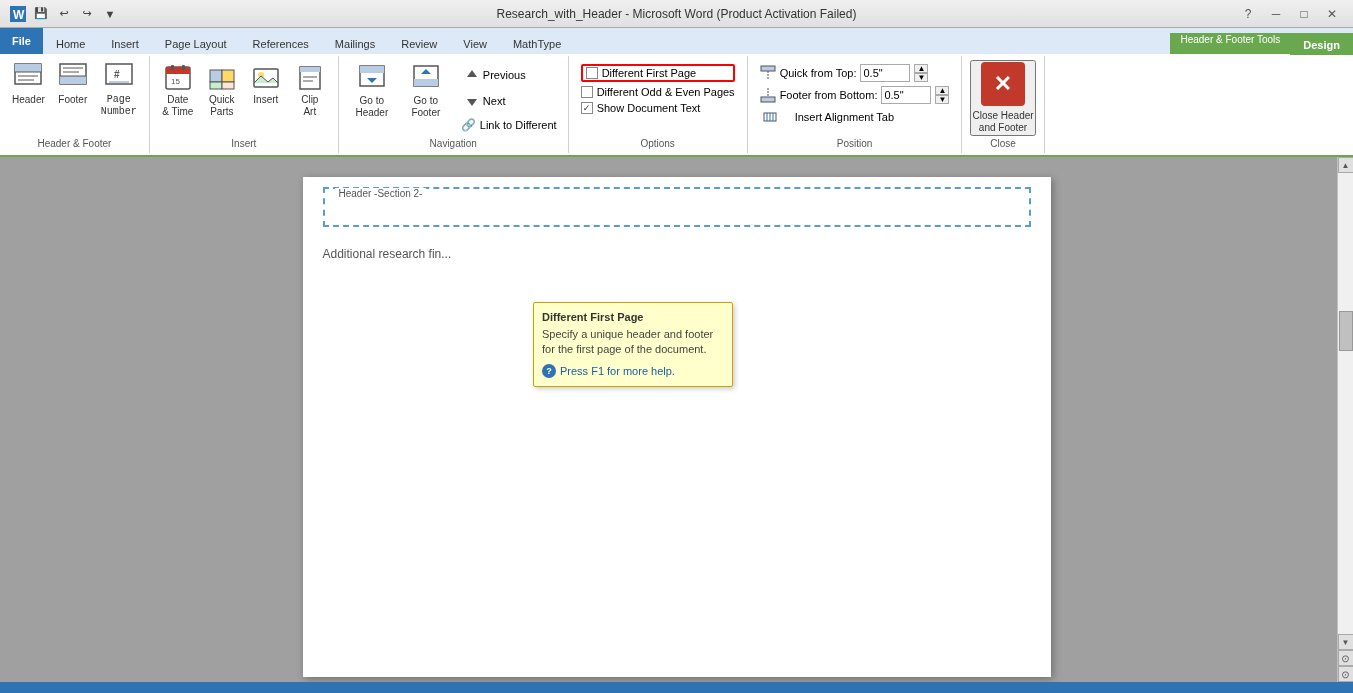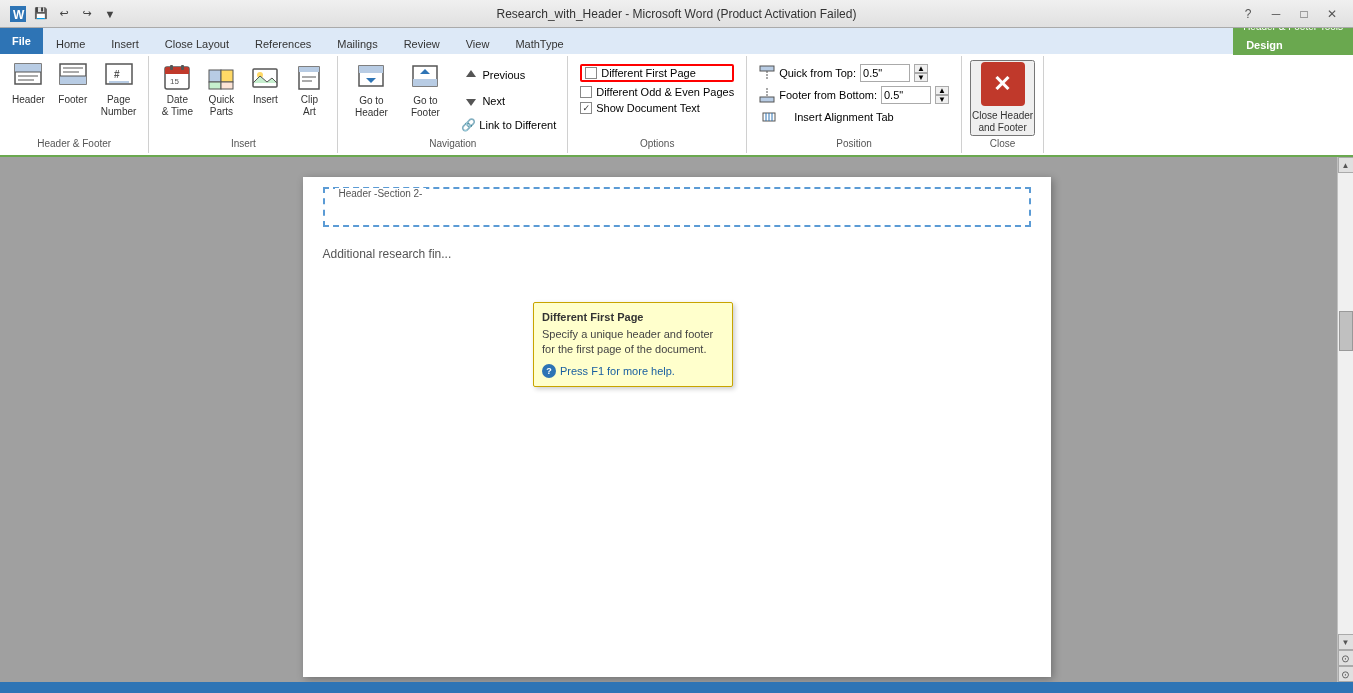"Close Layout" div.ribbon-tab { text: Close -> Page }
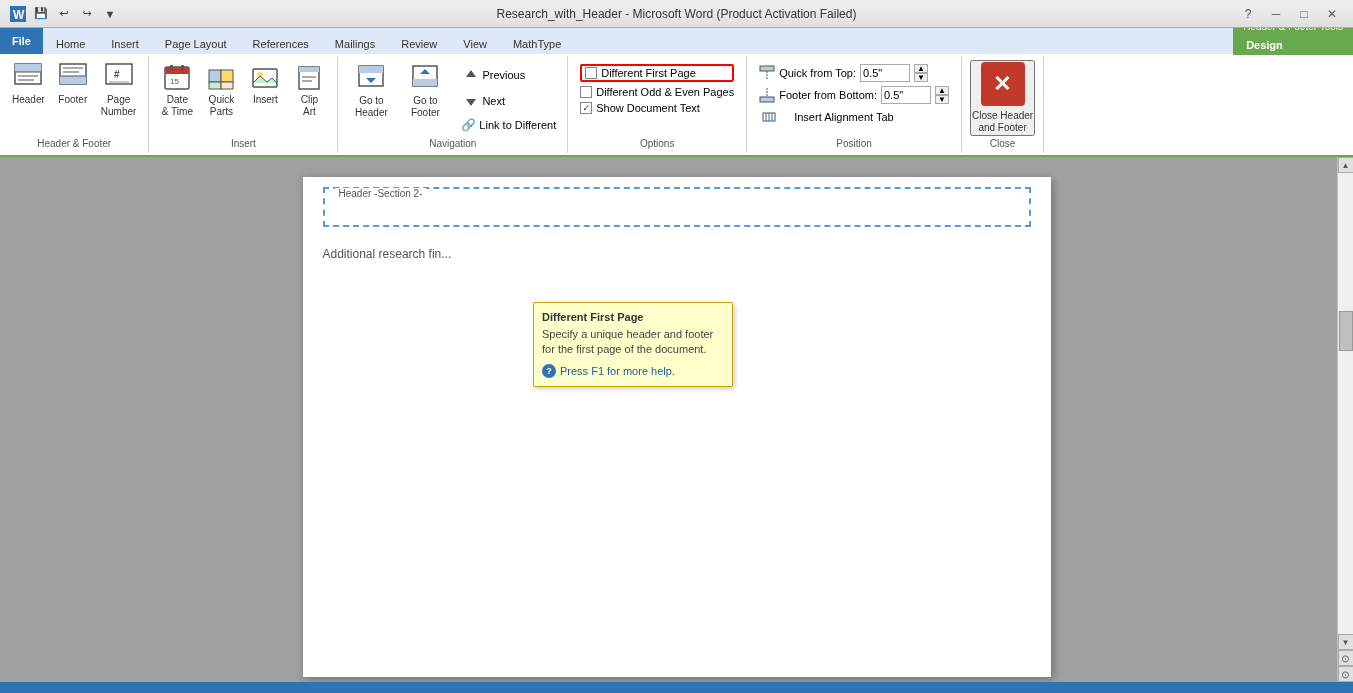"Design" div { flex-direction: column -> row }
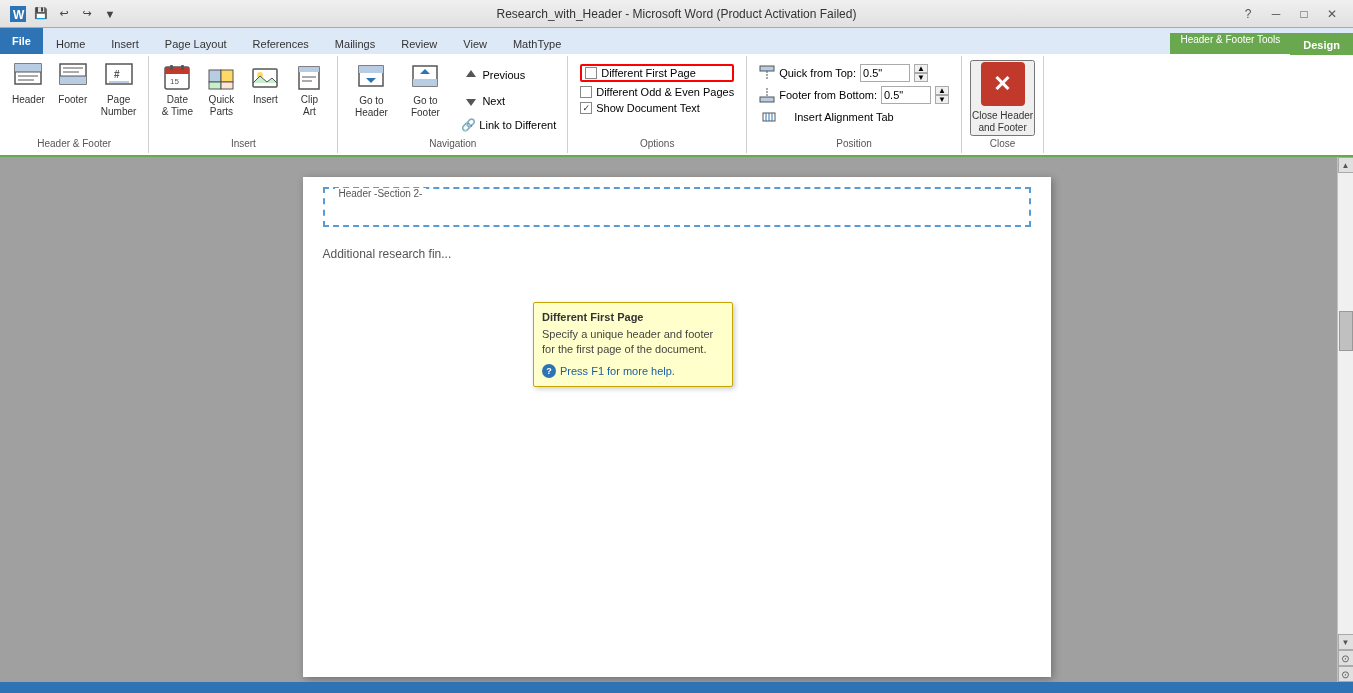"Page" div.ribbon-btn-label { font-family: none -> Liberation Mono, monospace }
